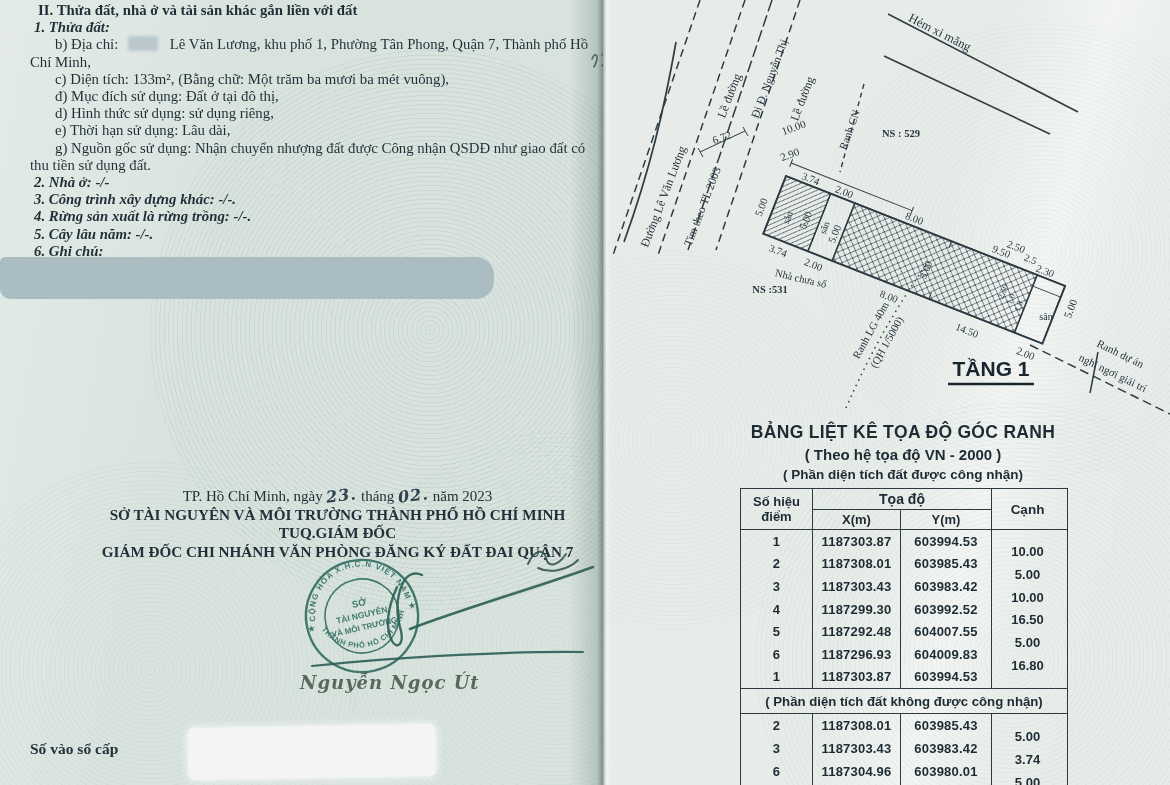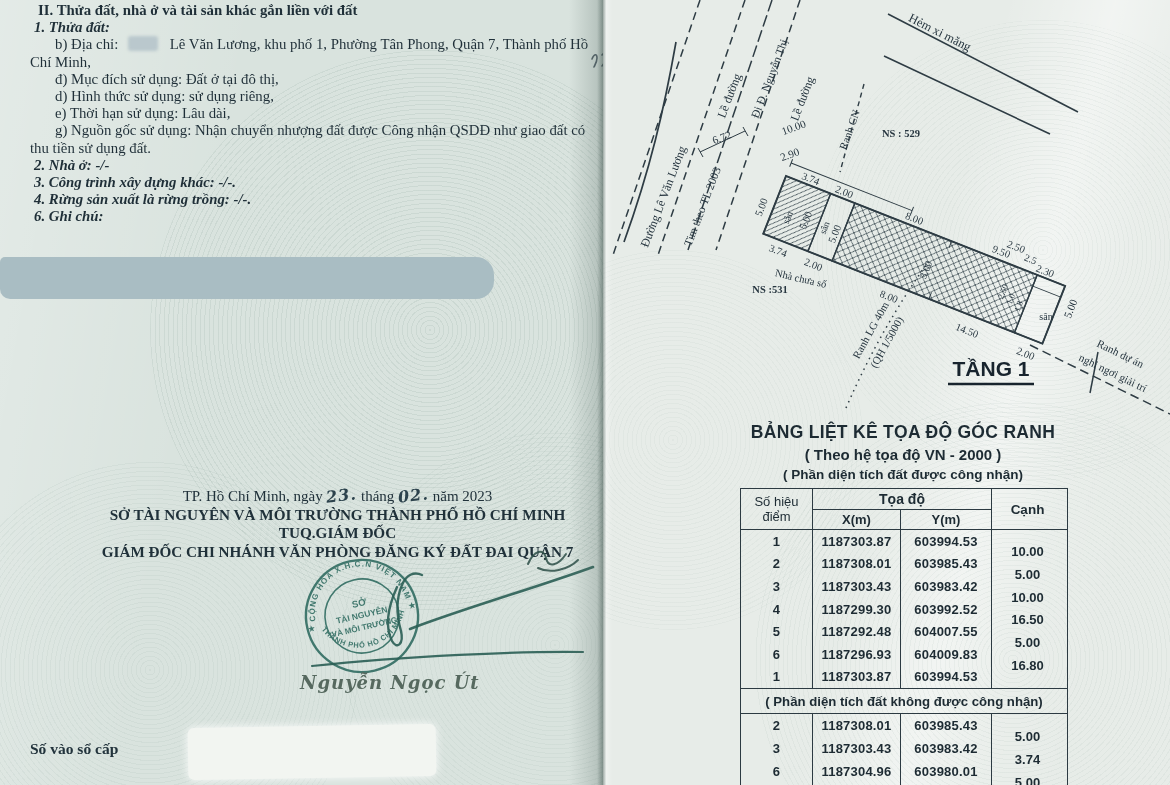"c) Diện tích: 133m², (Bằng" p.li { html: none -> <p>c) Diện tích: 133m², (Bằng chữ: Một trăm ba mươi ba mét vuông),</p> }
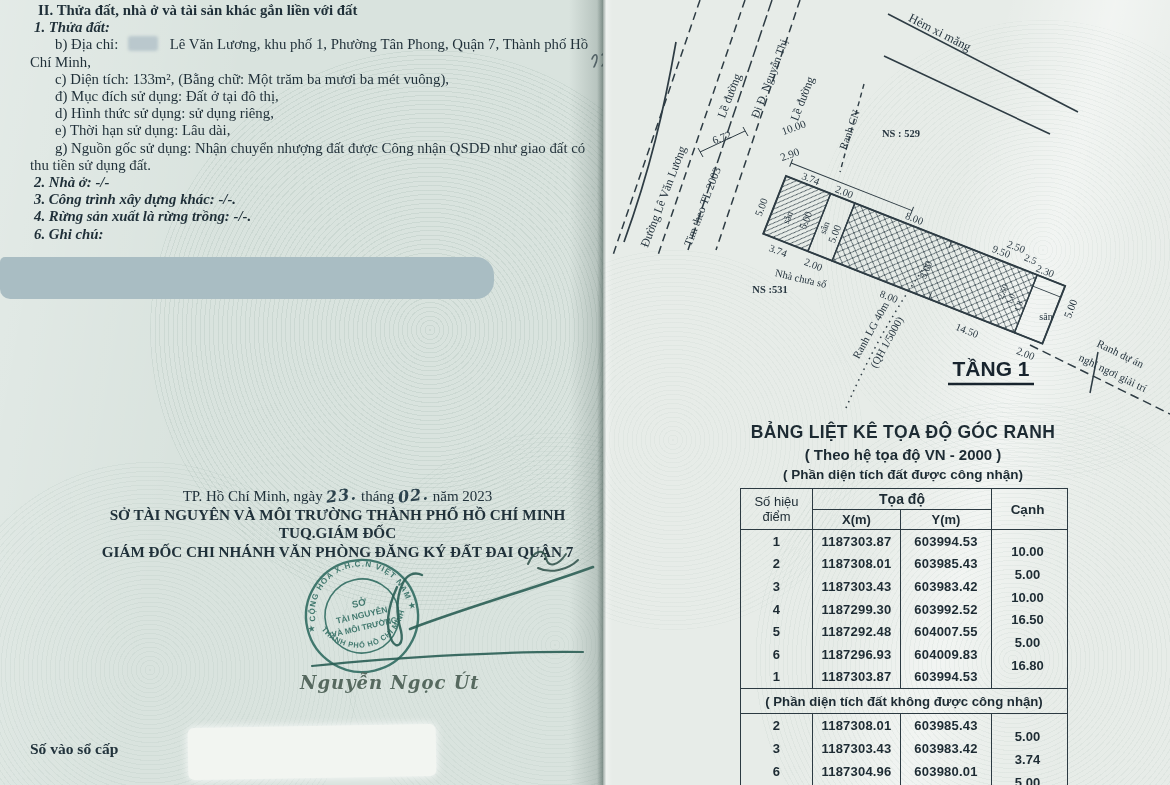"5. Cây lâu năm: -/-." p.bi { html: none -> <p>5. Cây lâu năm: -/-.</p> }
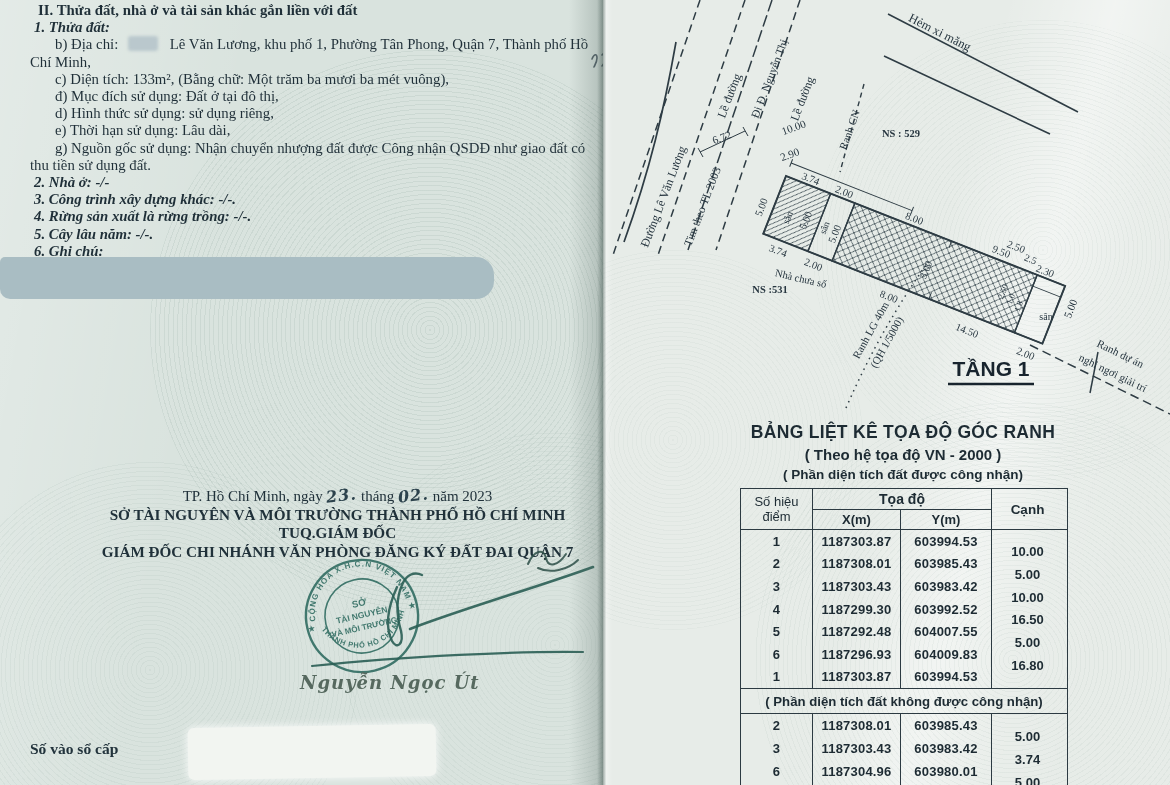"Số hiệu" .h-point { font-weight: normal -> bold }
